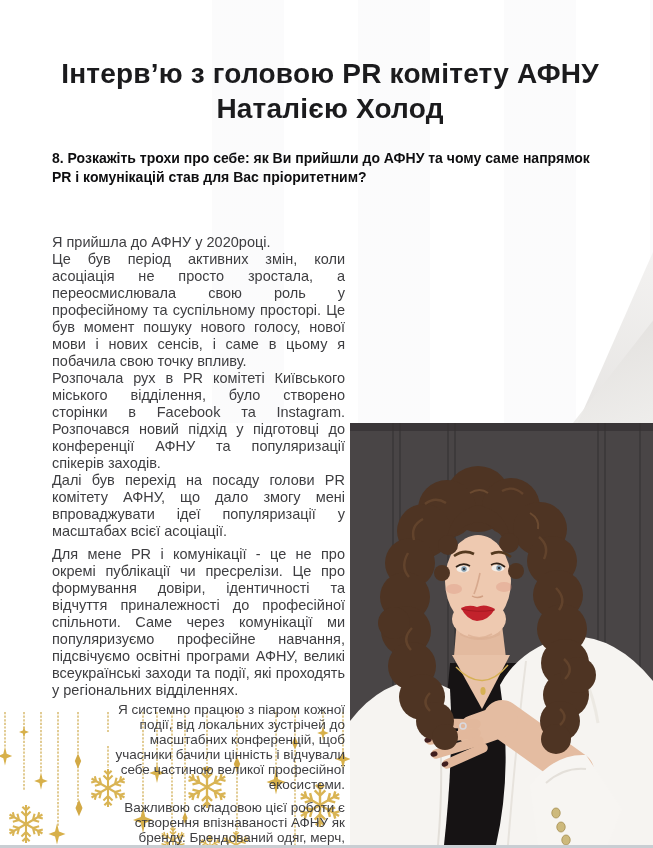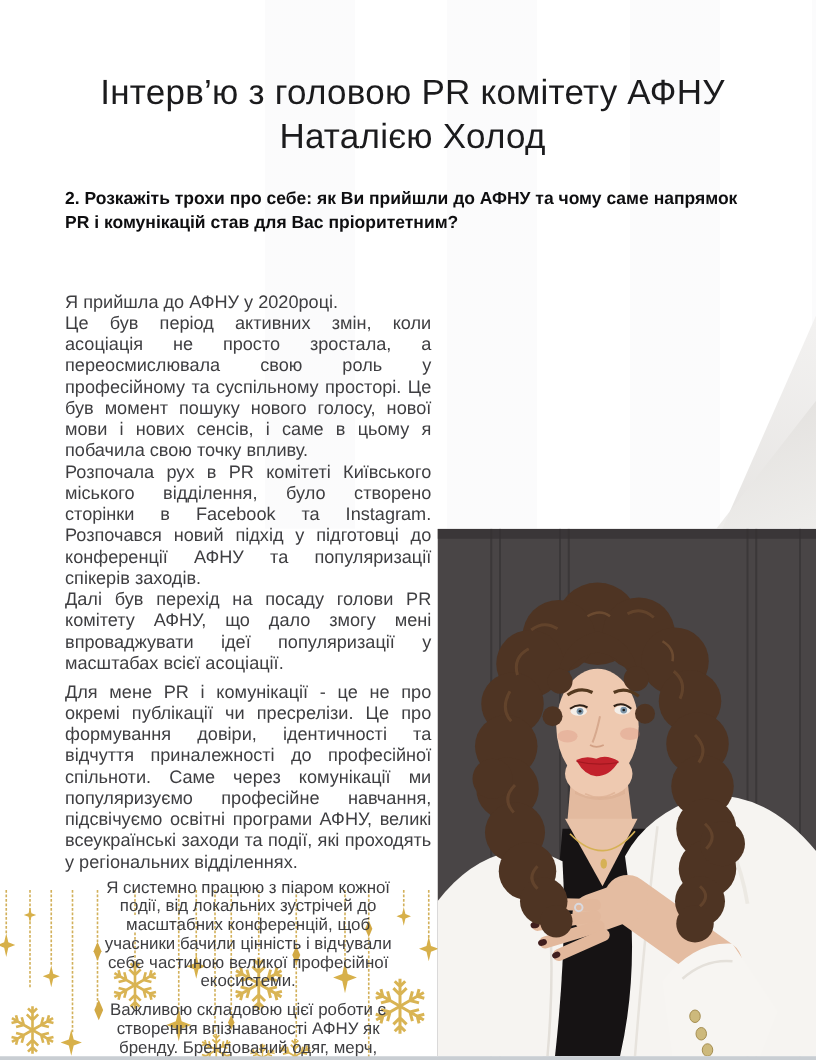"Інтерв’ю з головою PR комітету" .title { font-weight: normal -> bold }
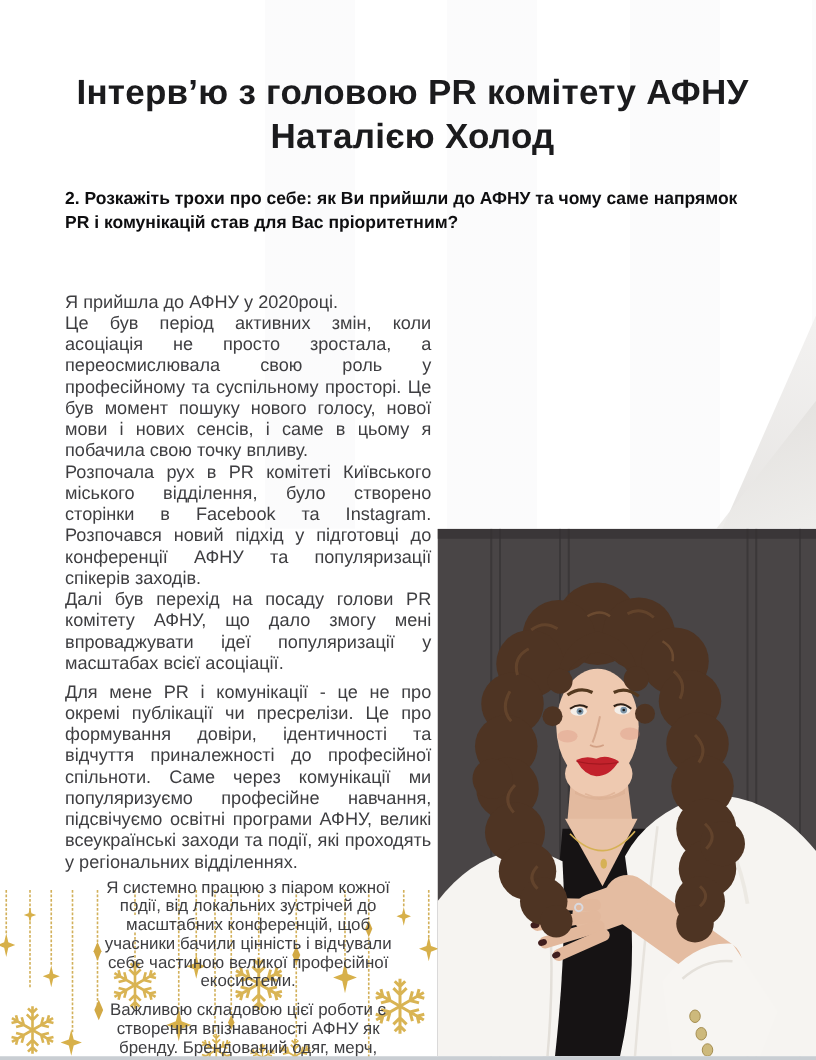"2. Розкажіть трохи про себе:" div.question { text: 2 -> 8 }
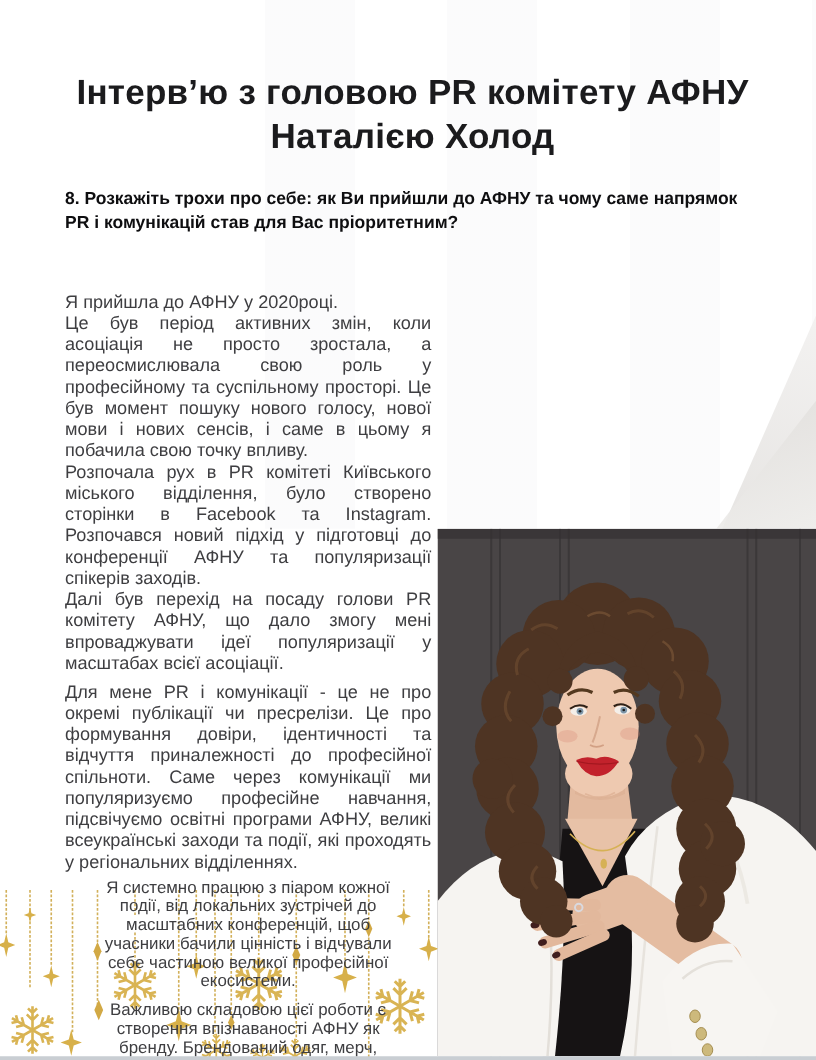"Я системно працюю з піаром" p.narrow { text-align: center -> right }
